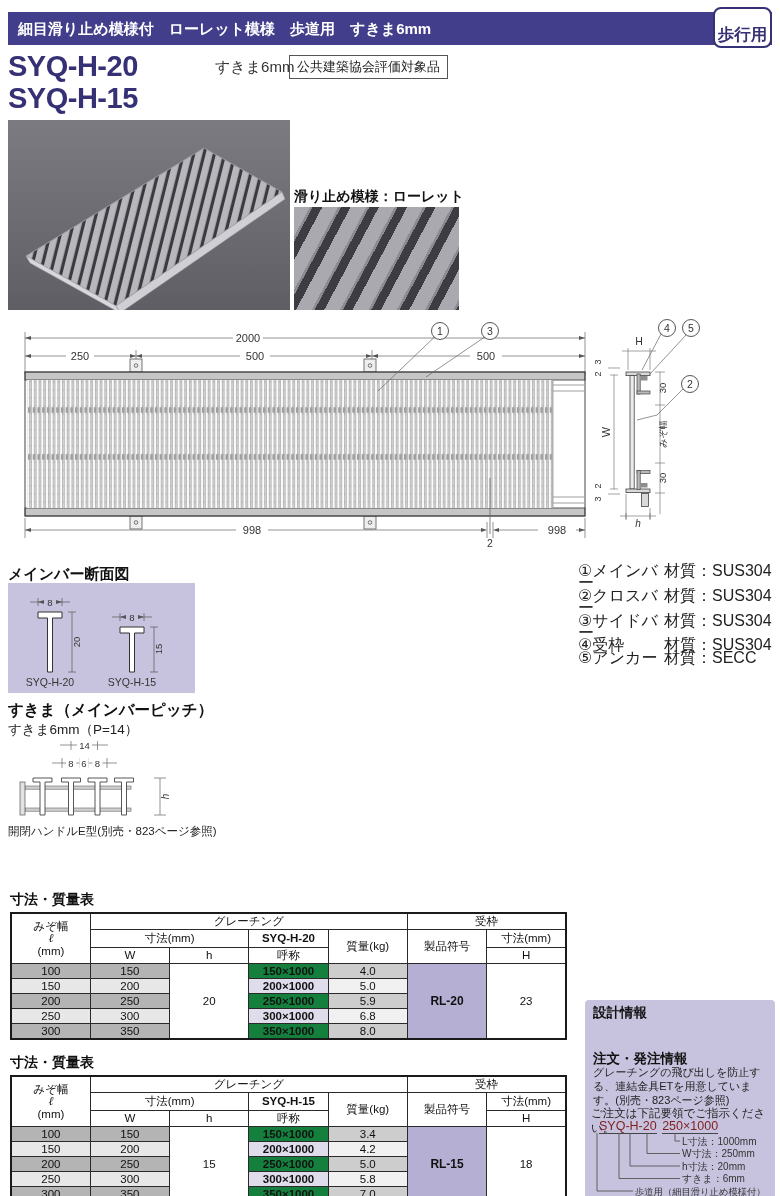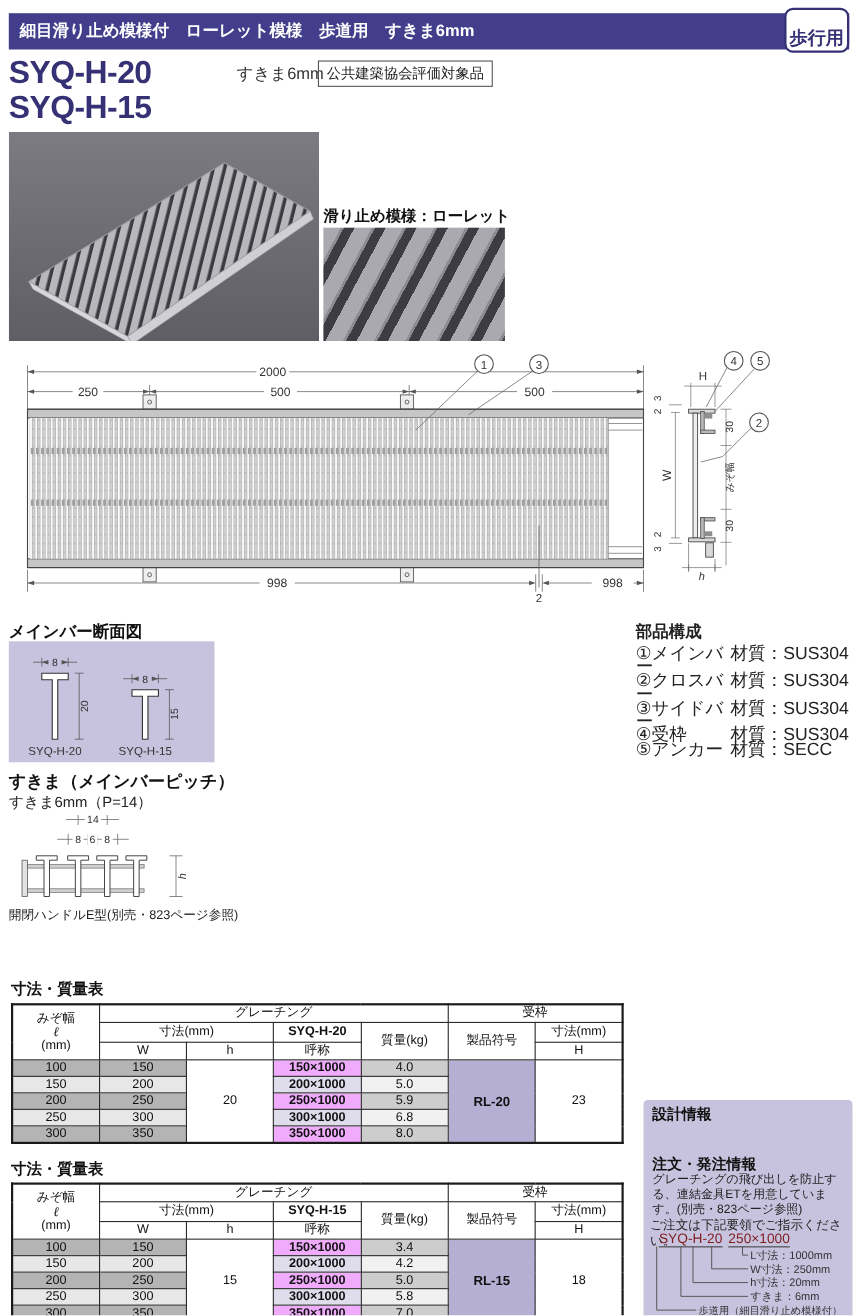"部品構成" div.t { html: <div>部品構成</div> -> none }
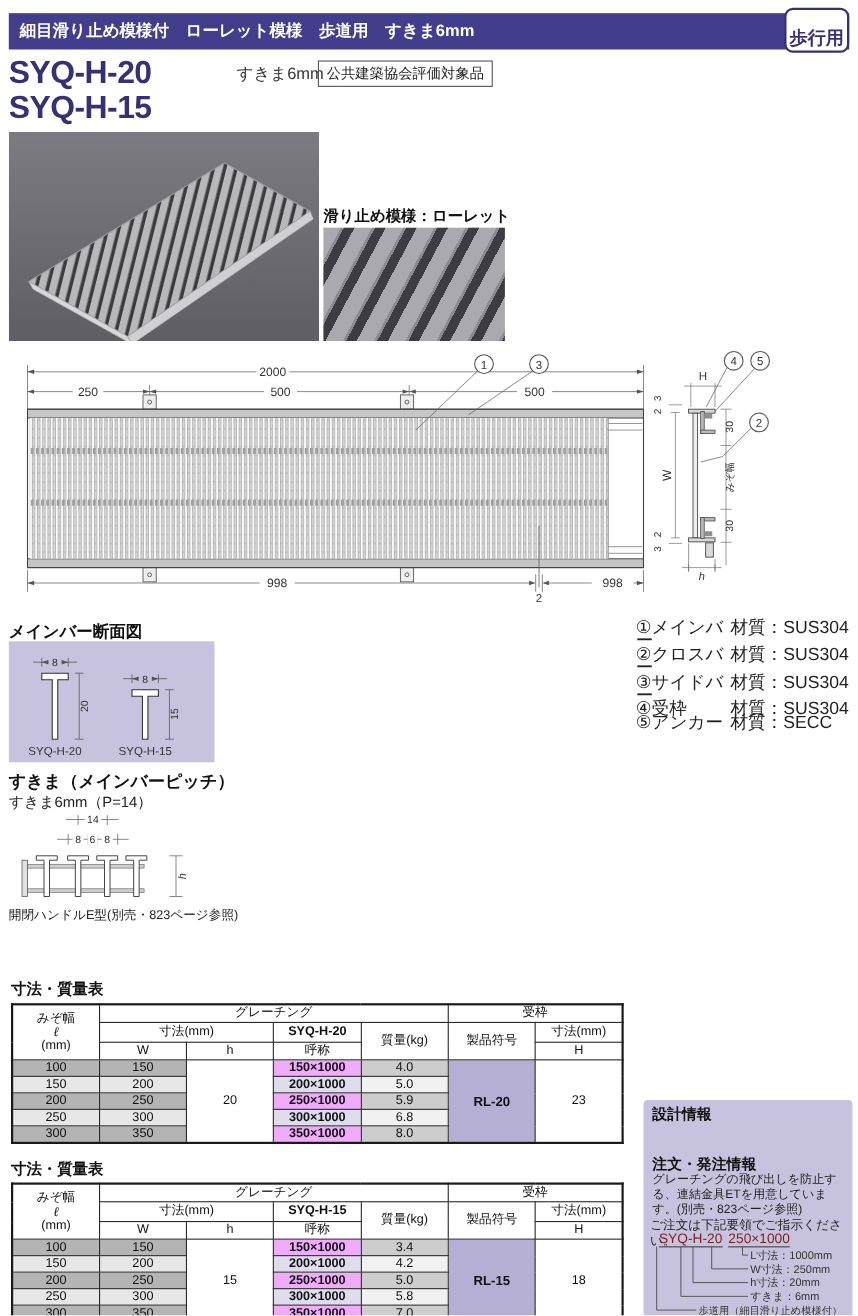"150×1000" .p1 { background: #f0abfc -> #15803d }
